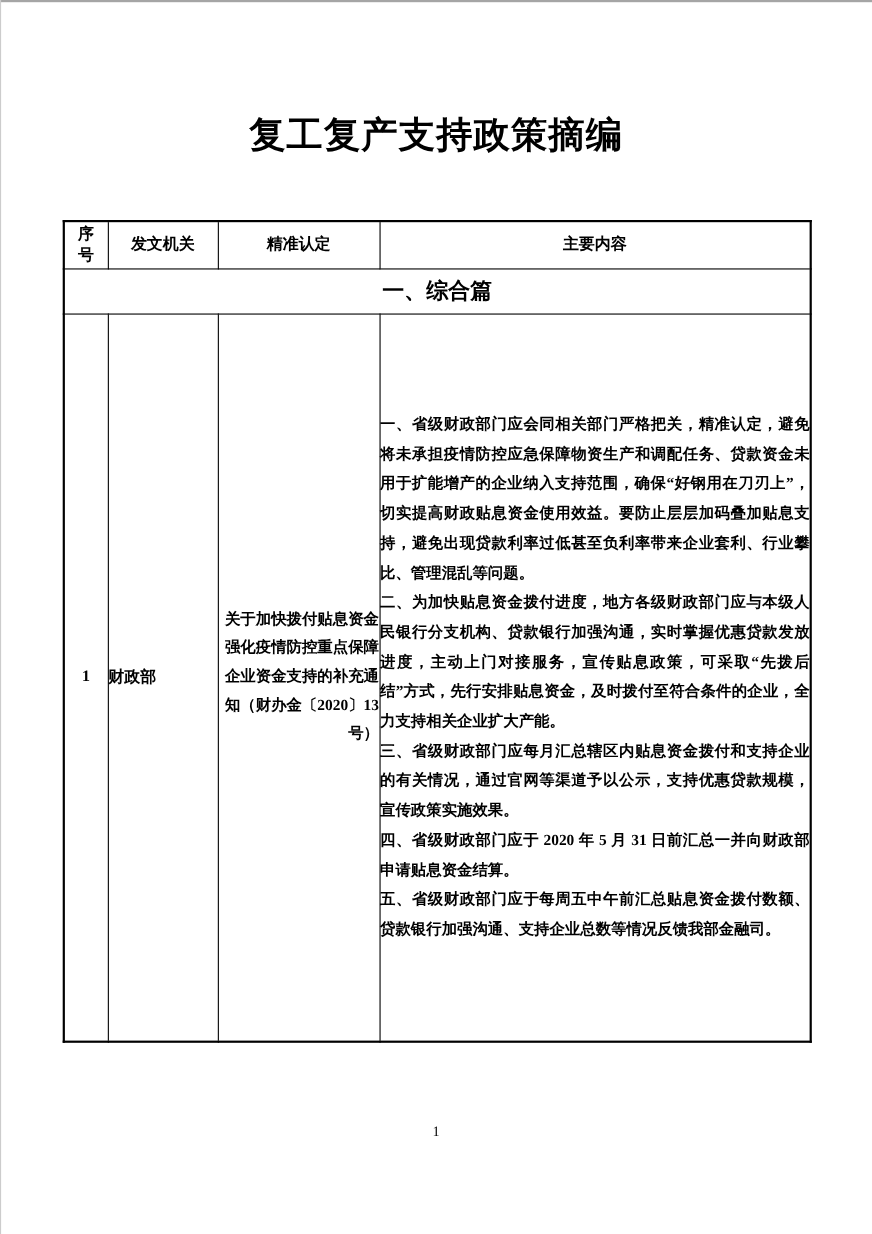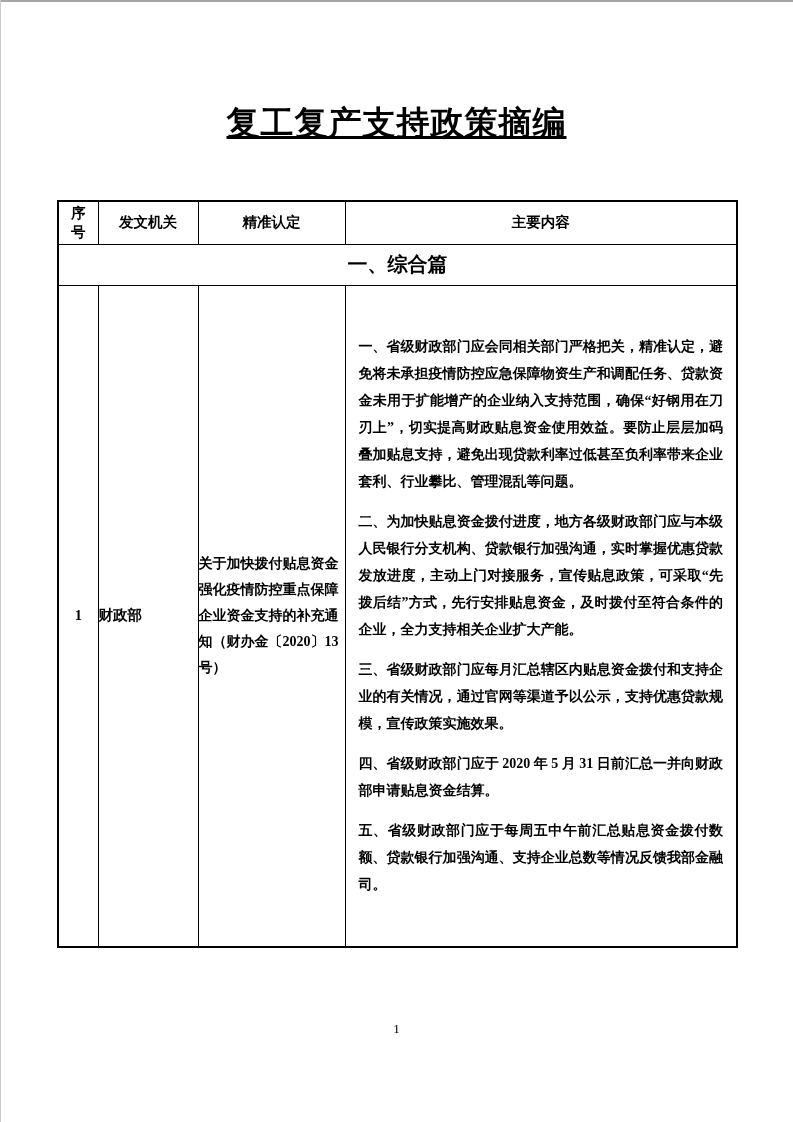"复工复产支持政策摘编" .doc-title { text-decoration: underline -> none }
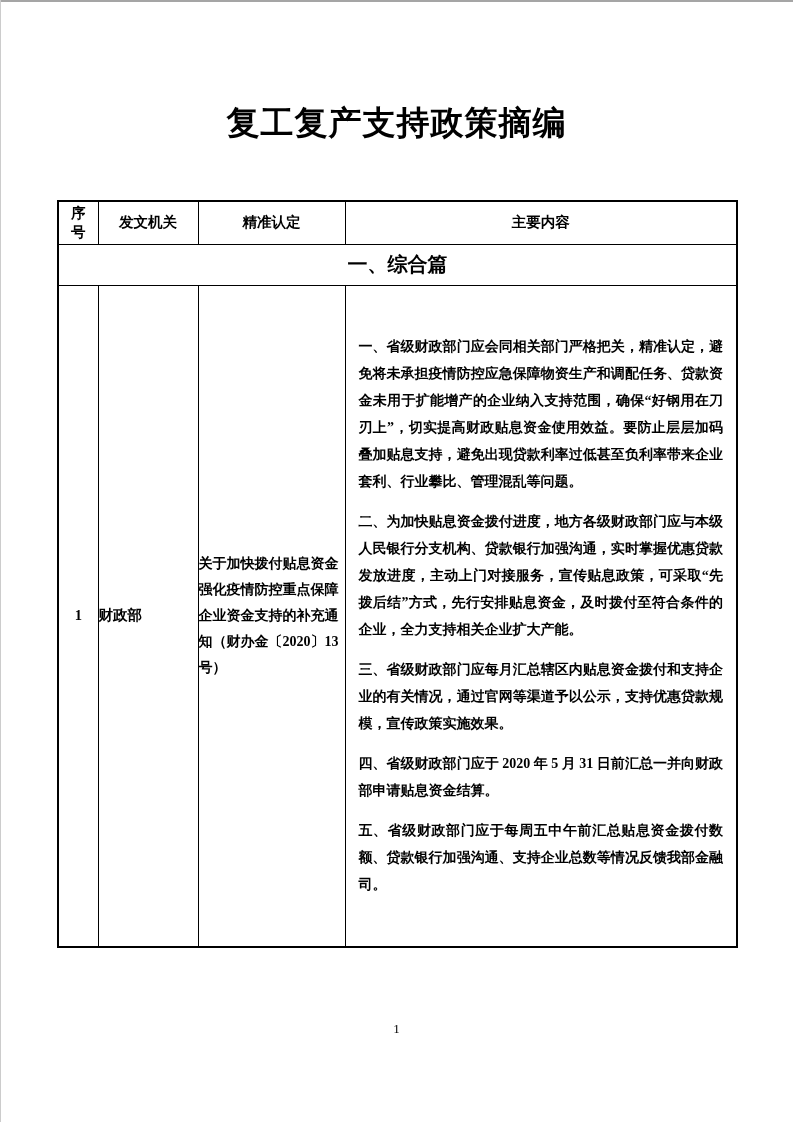"一、省级财政部门应会同相关部门严格把关，精准认定，避免将未承担疫情防控应急保障物" td.cell-content p { margin: 13px -> 0 }
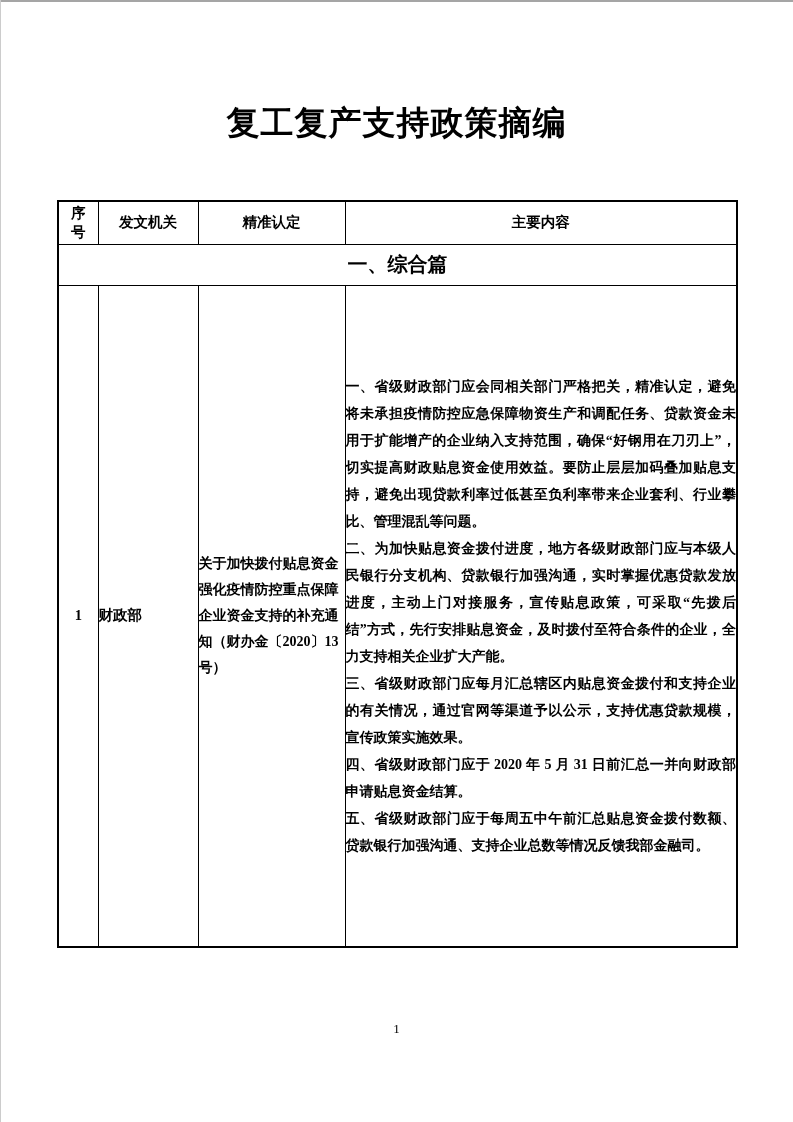"关于加快拨付贴息资金强化疫情防控重点保障企业资金支持的补充通知（财办金〔2020" td.cell-document { text-align: left -> right }
